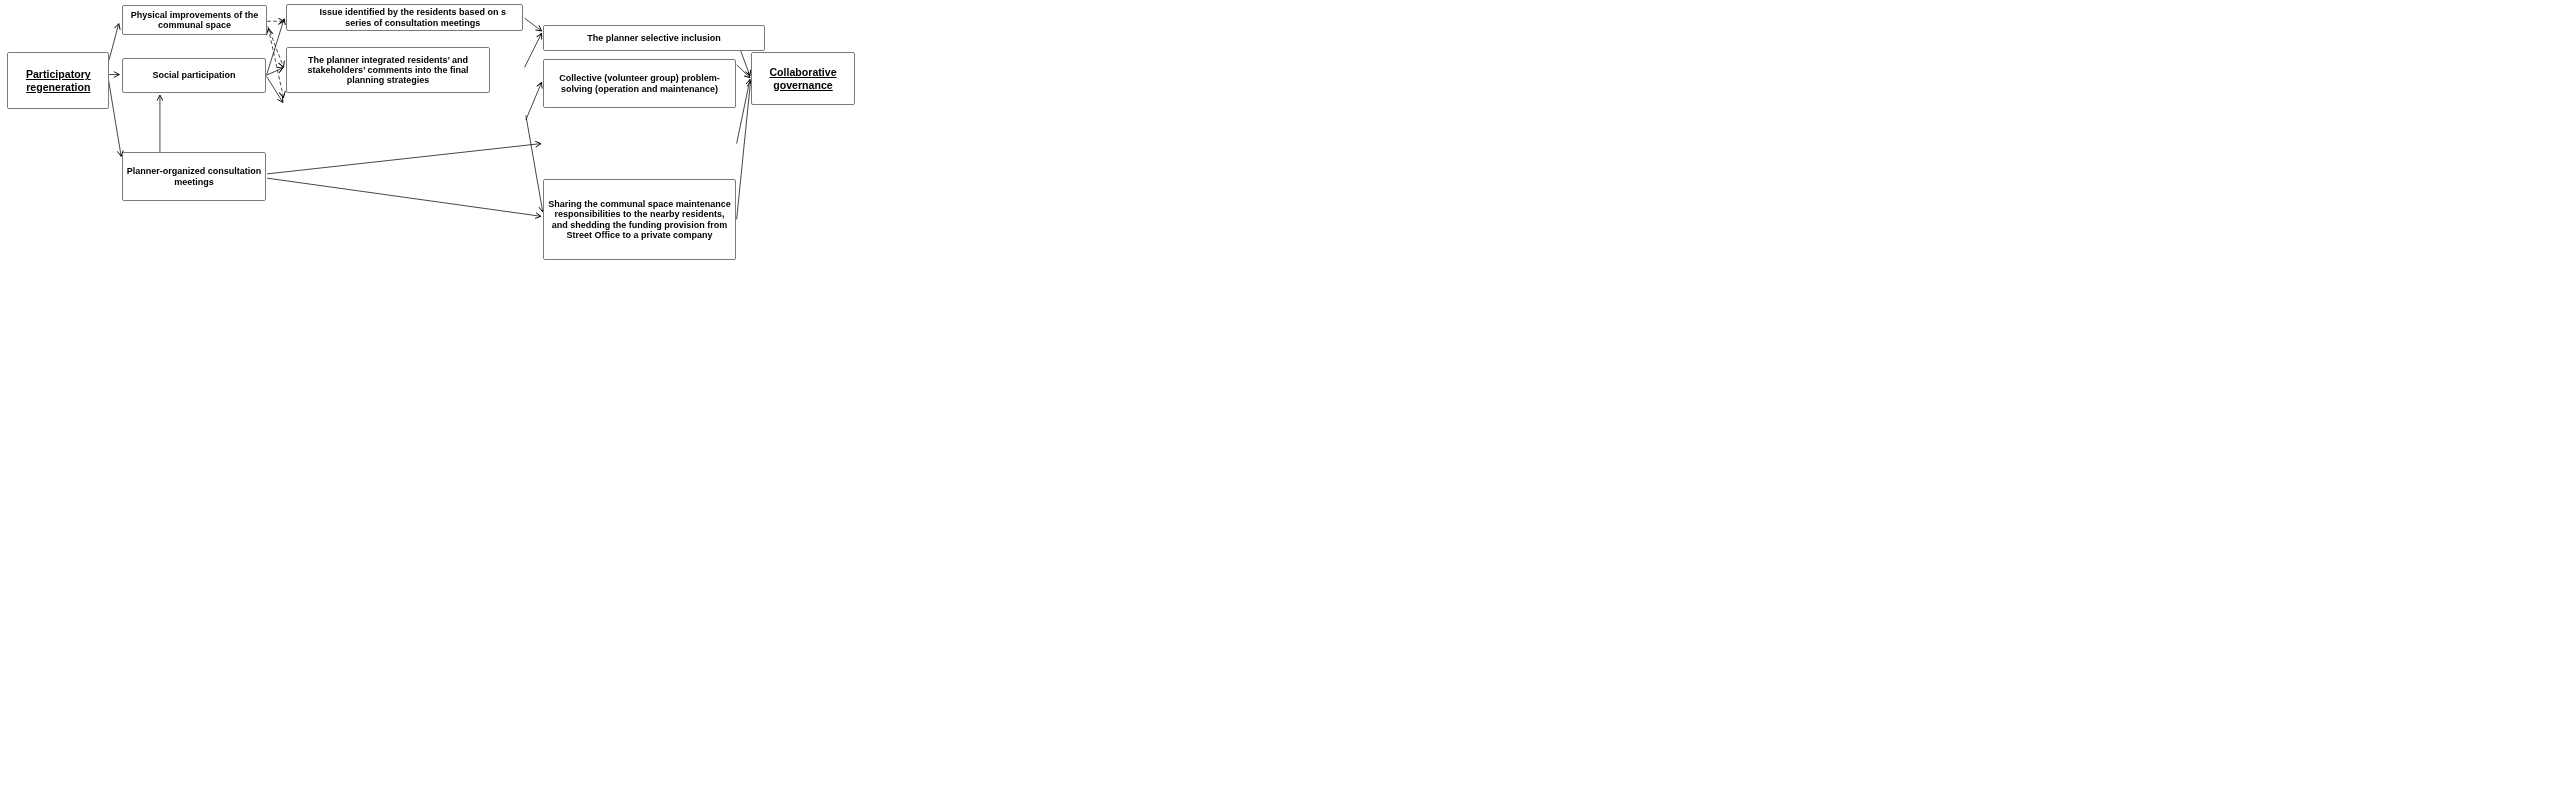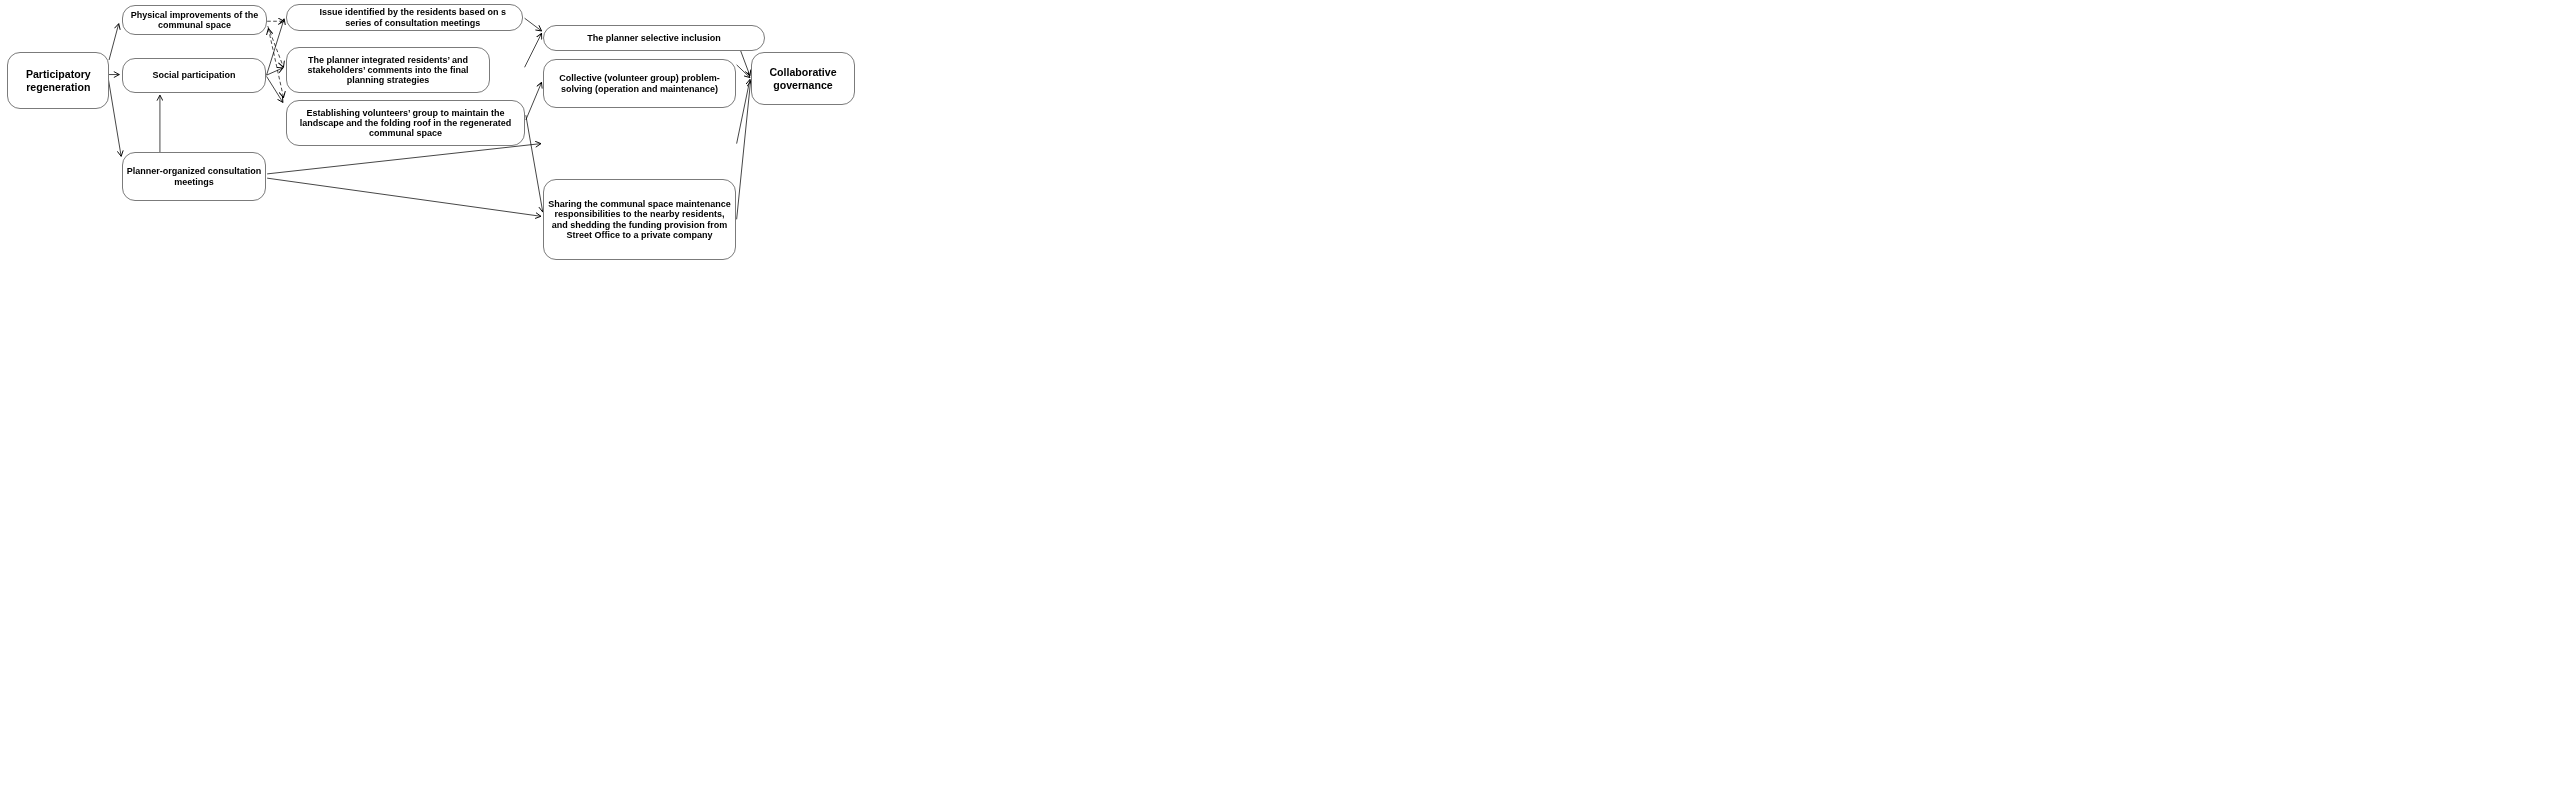"Physical improvements of the communal" .node { border-radius: 13px -> 2px }
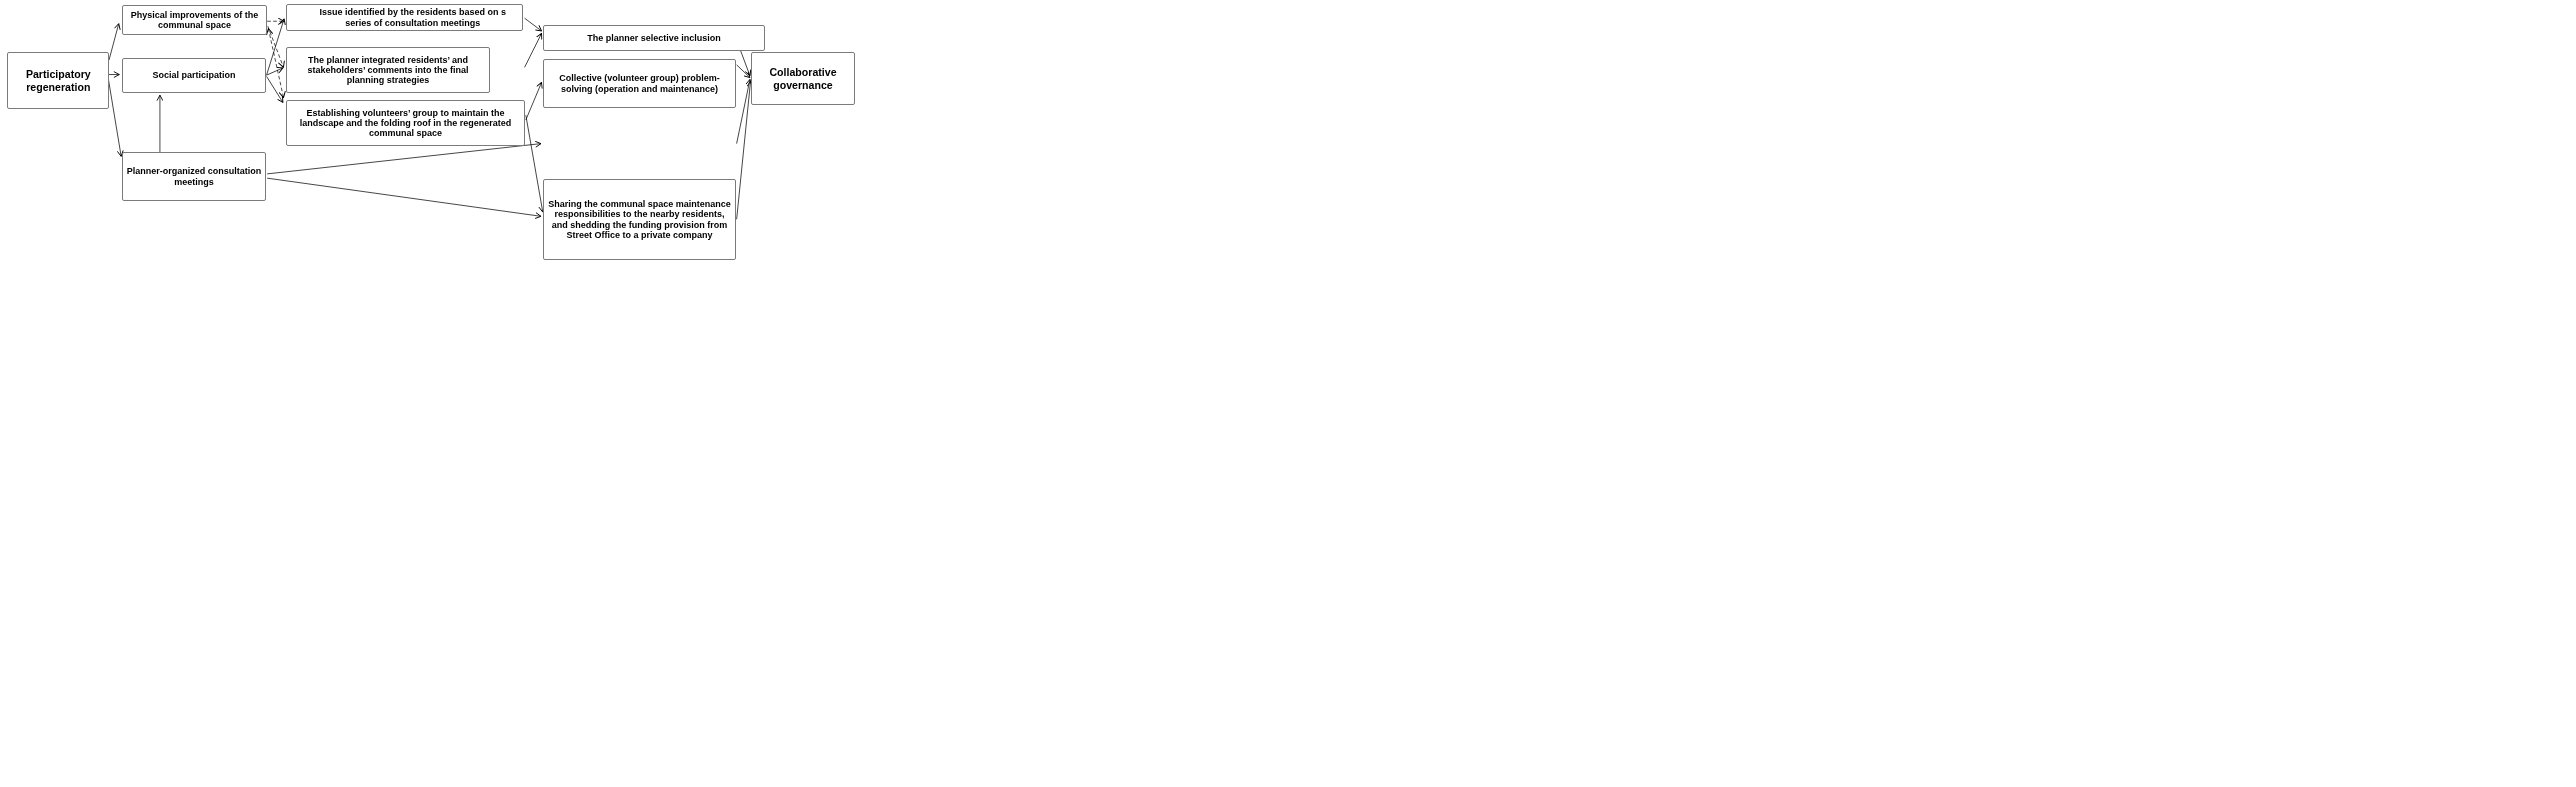"Participatory regeneration" .node.end { text-decoration: none -> underline }
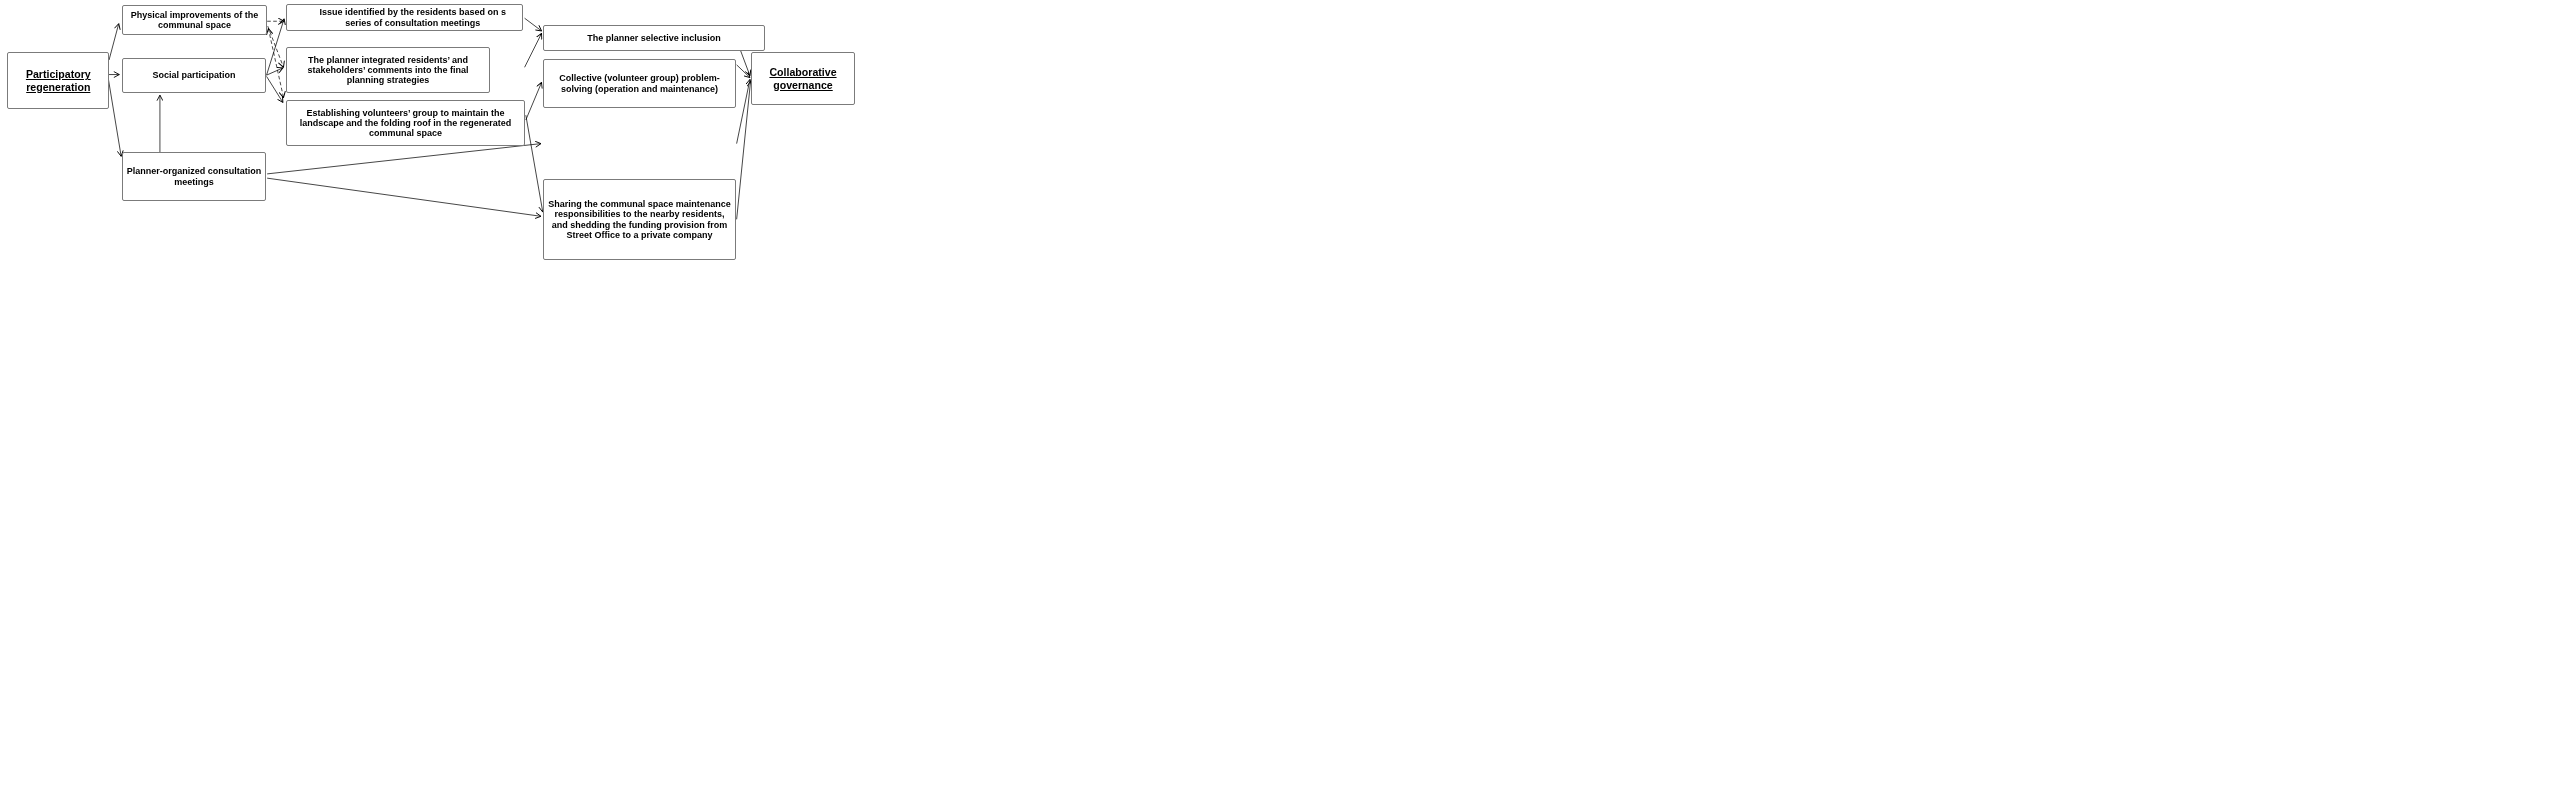"Establishing volunteers’ group to" div.node { html: <div> <span>Establishing volunteers’ group to maintain the landscape and the folding roof in the regenerated communal space</span> </div> -> none }
